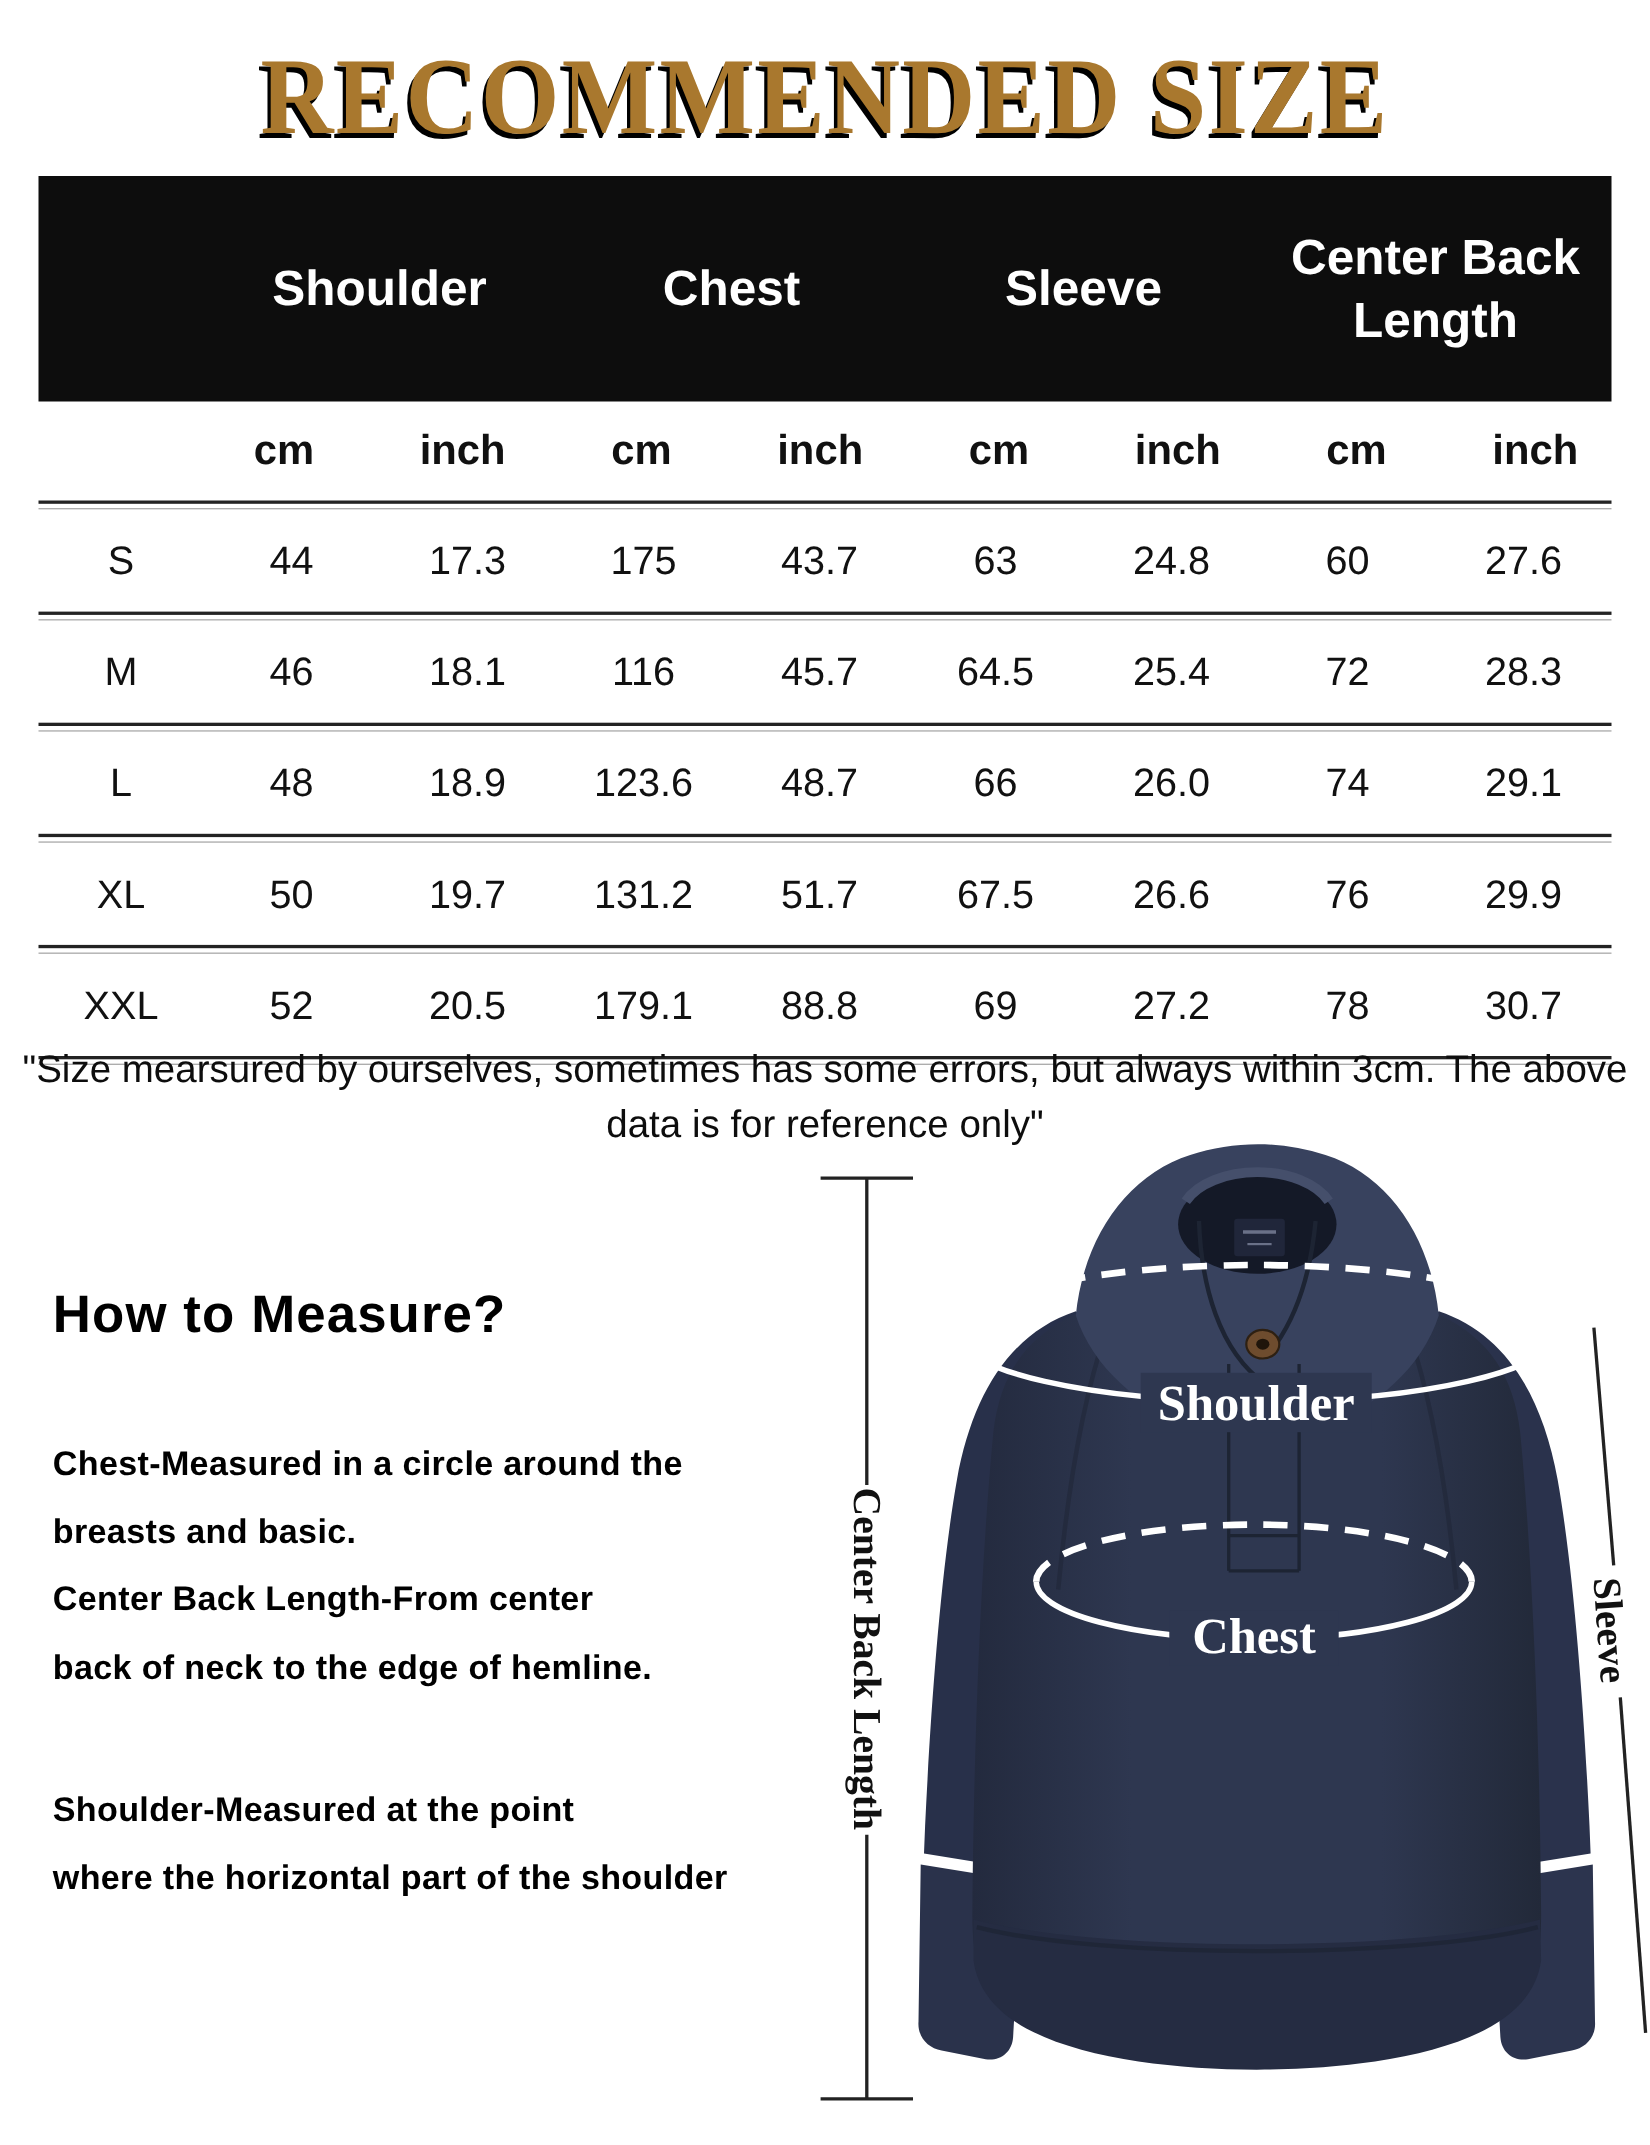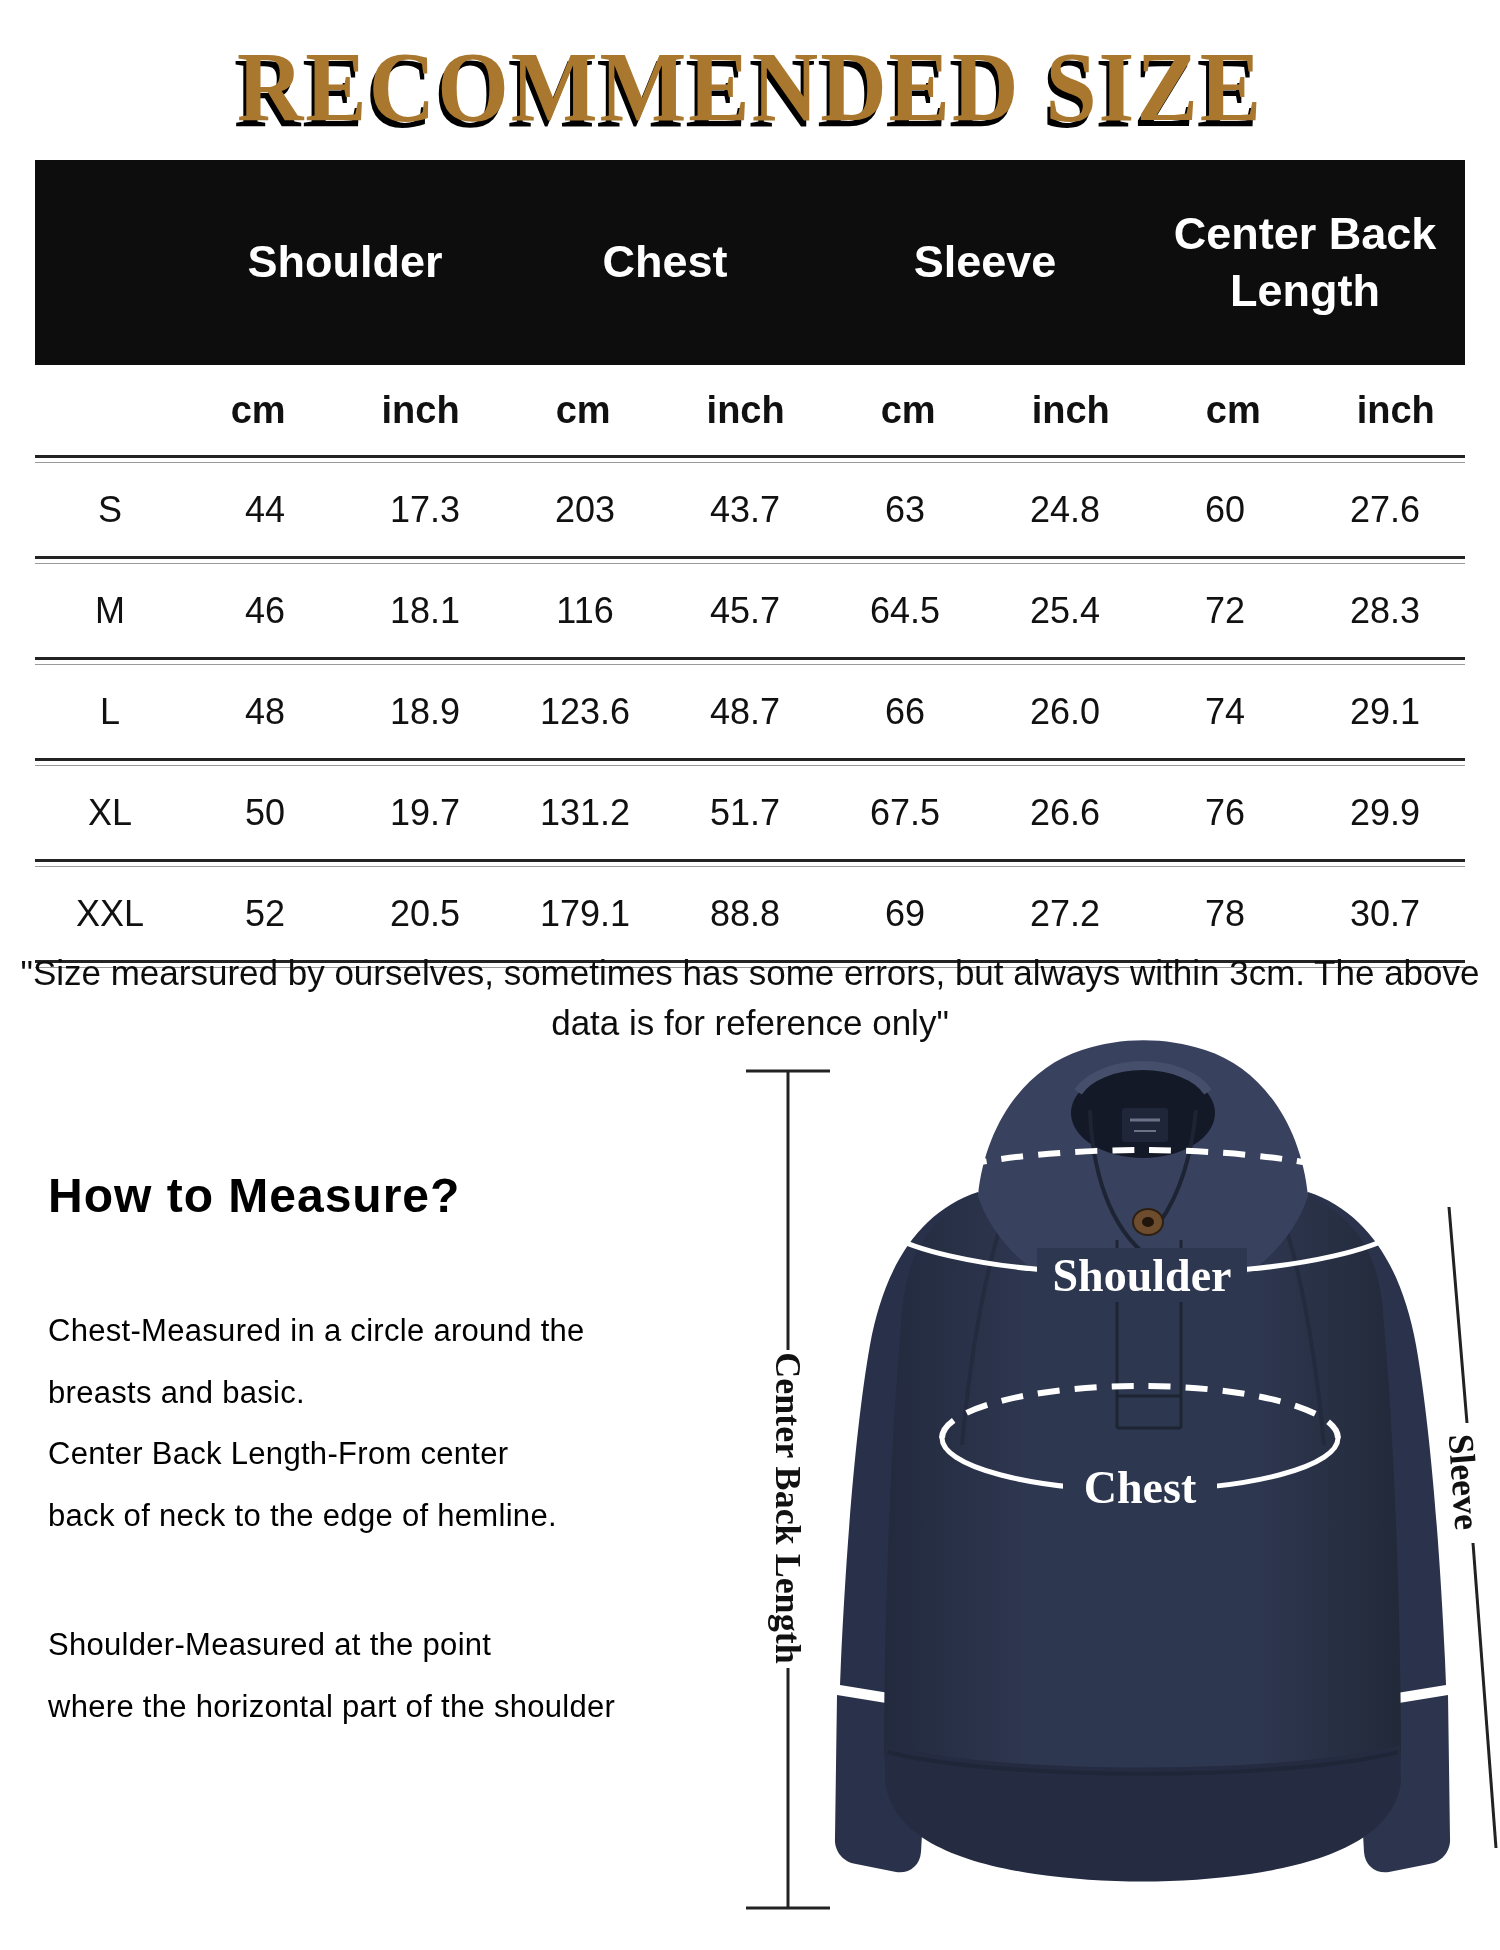"203" div.cell { text: 203 -> 175 }
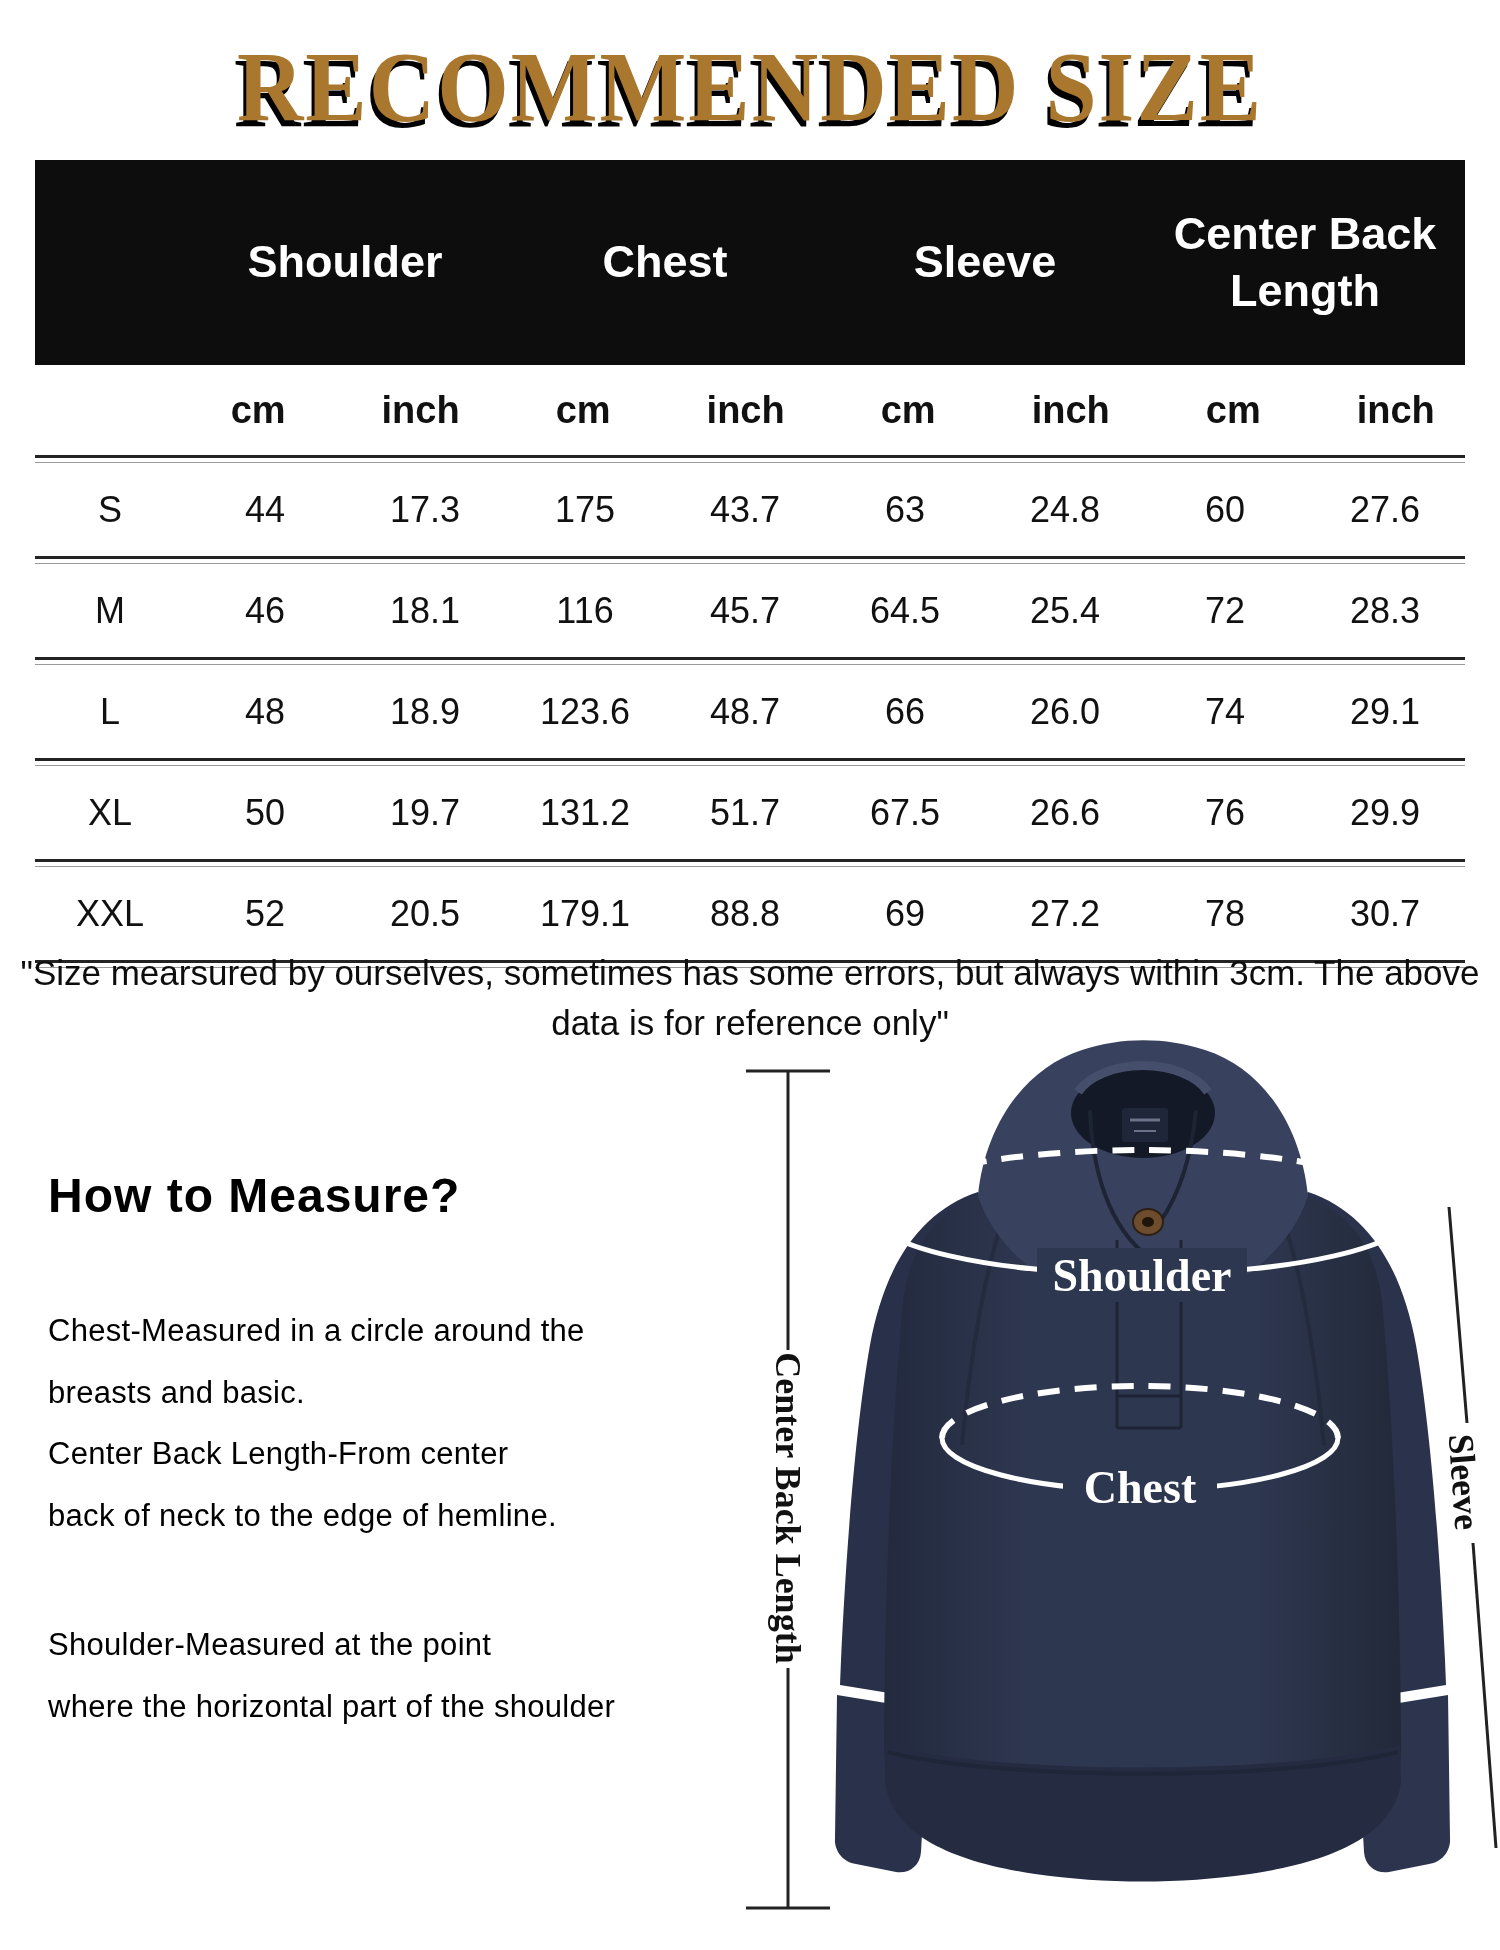"Chest-Measured in a circle around" .htm-p { font-weight: 400 -> 700 }
